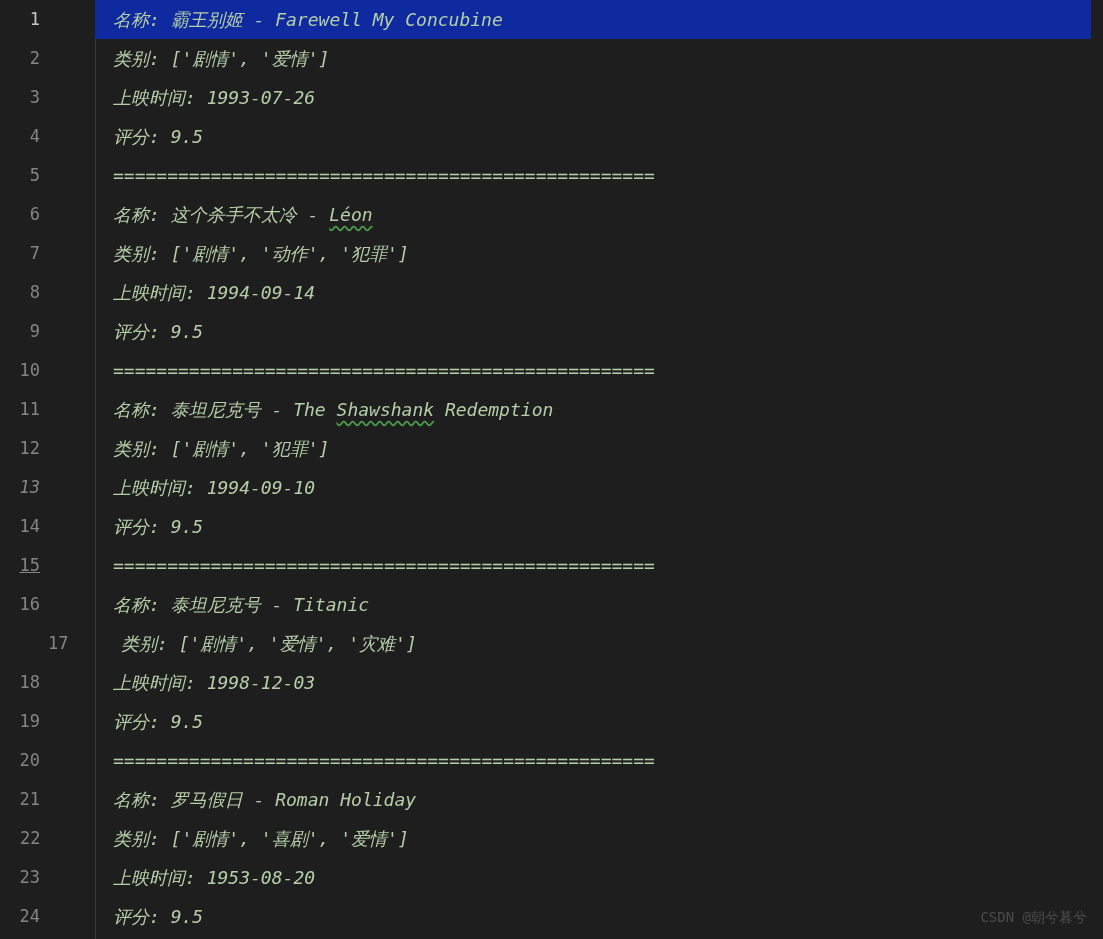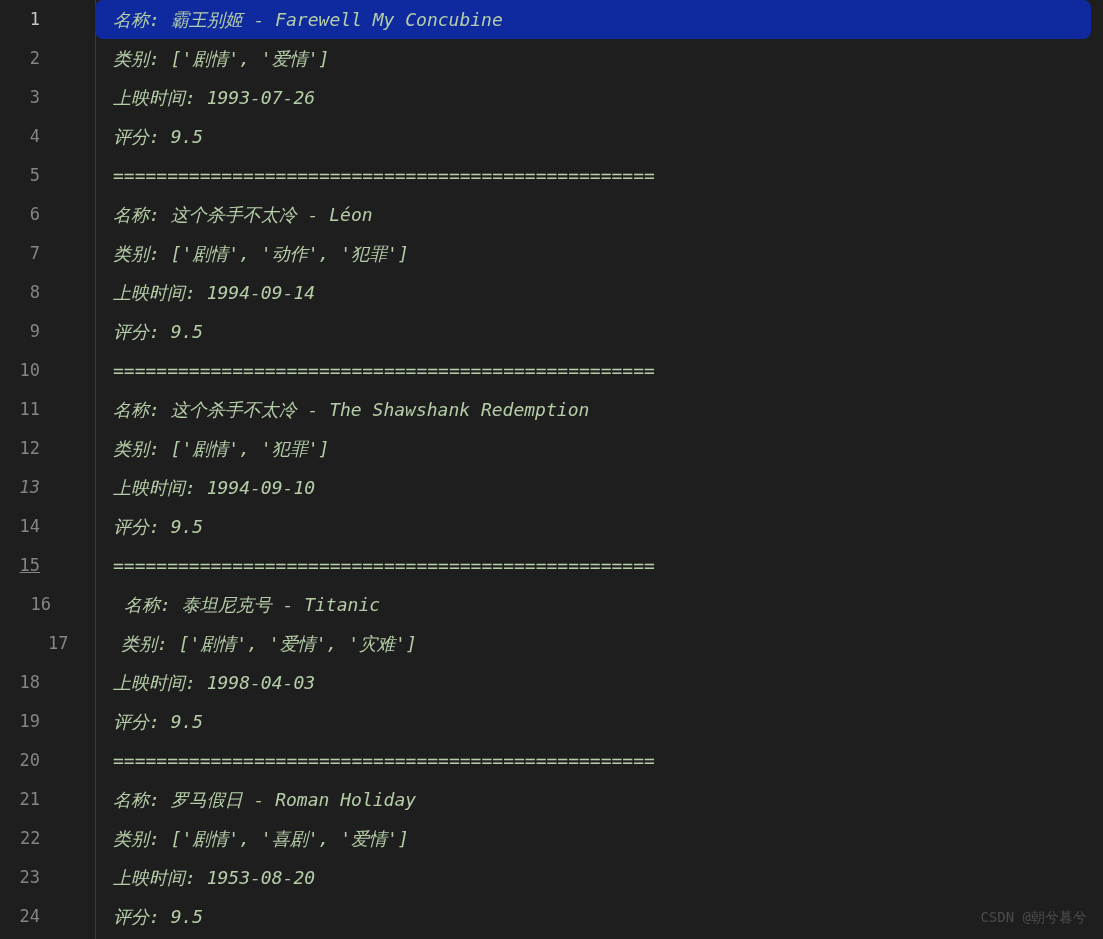"名称: 霸王别姬 - Farewell My" .line.highlighted { border-radius: 8px -> none }
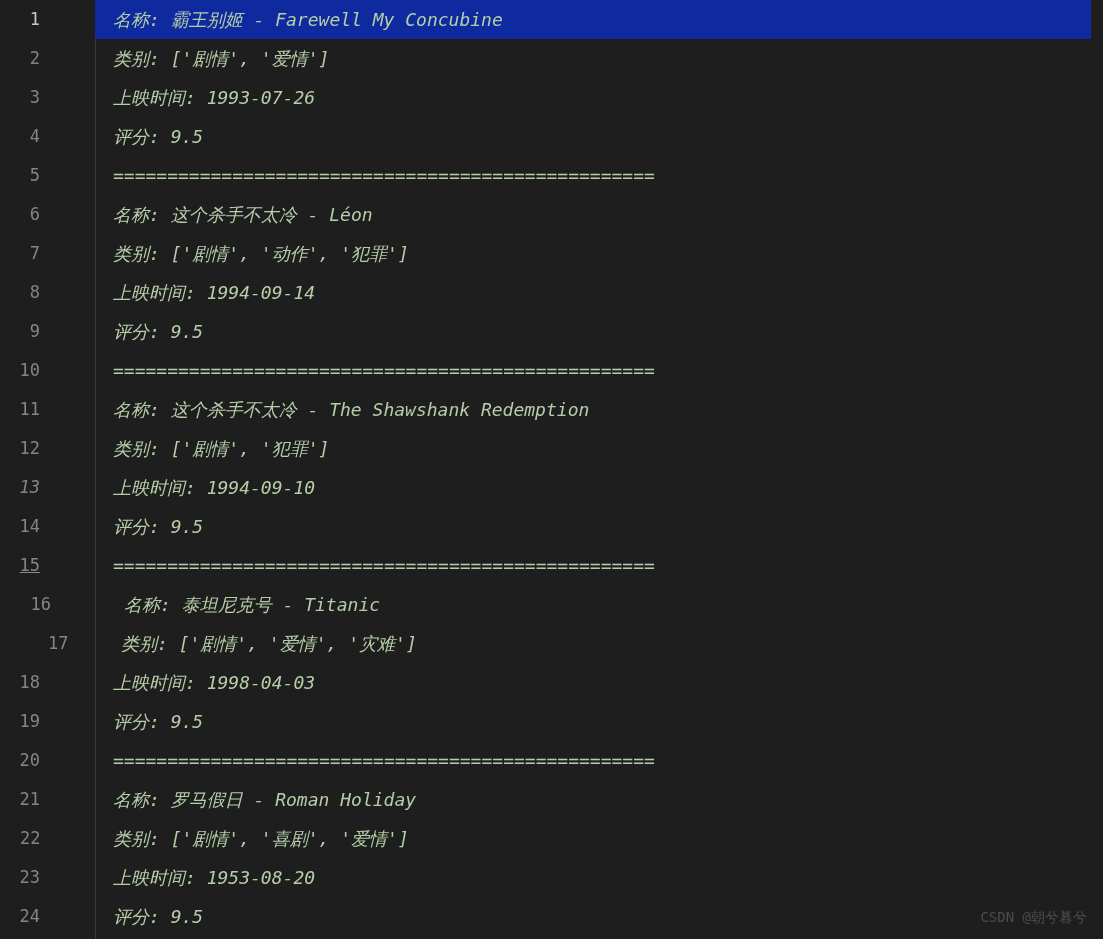"Léon" .underline { text-decoration: none -> underline }
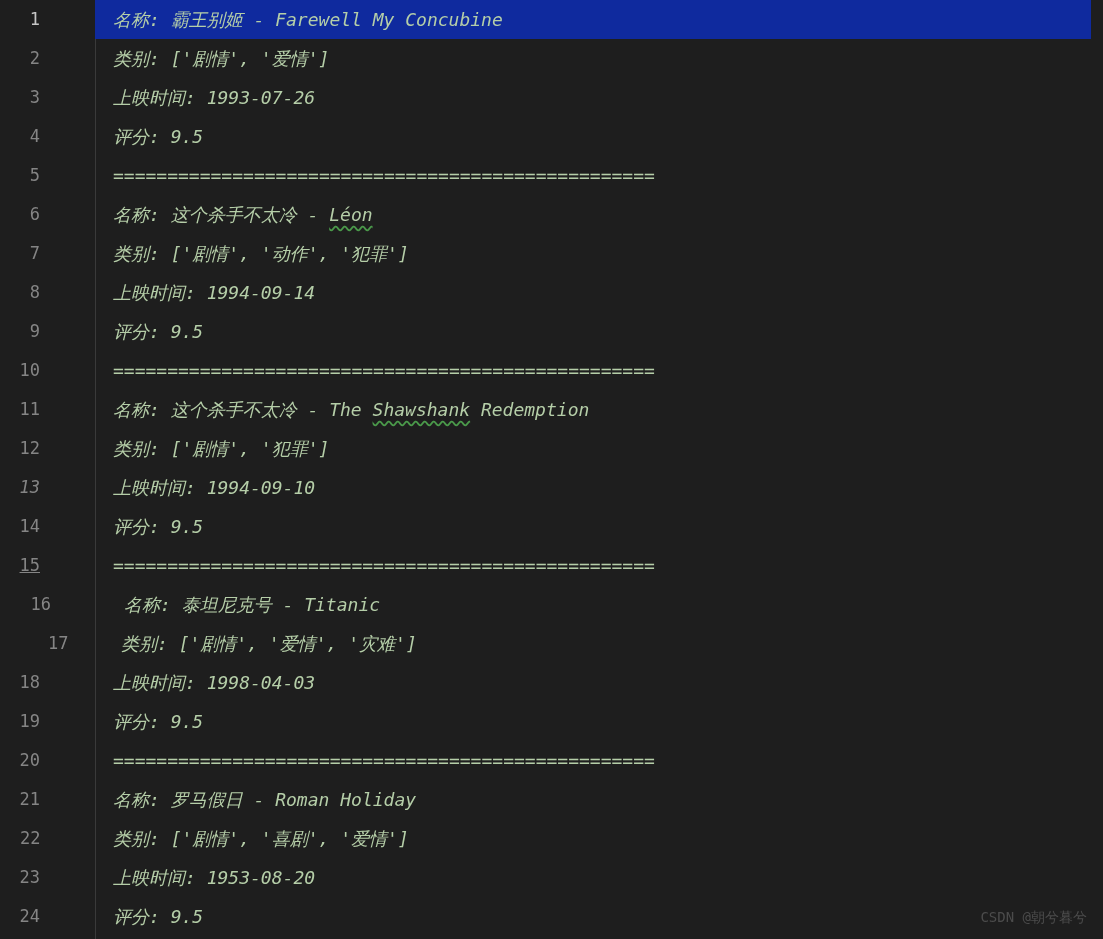"这个杀手不太冷 - The" span.value { text: 这个杀手不太冷 -> 泰坦尼克号 }
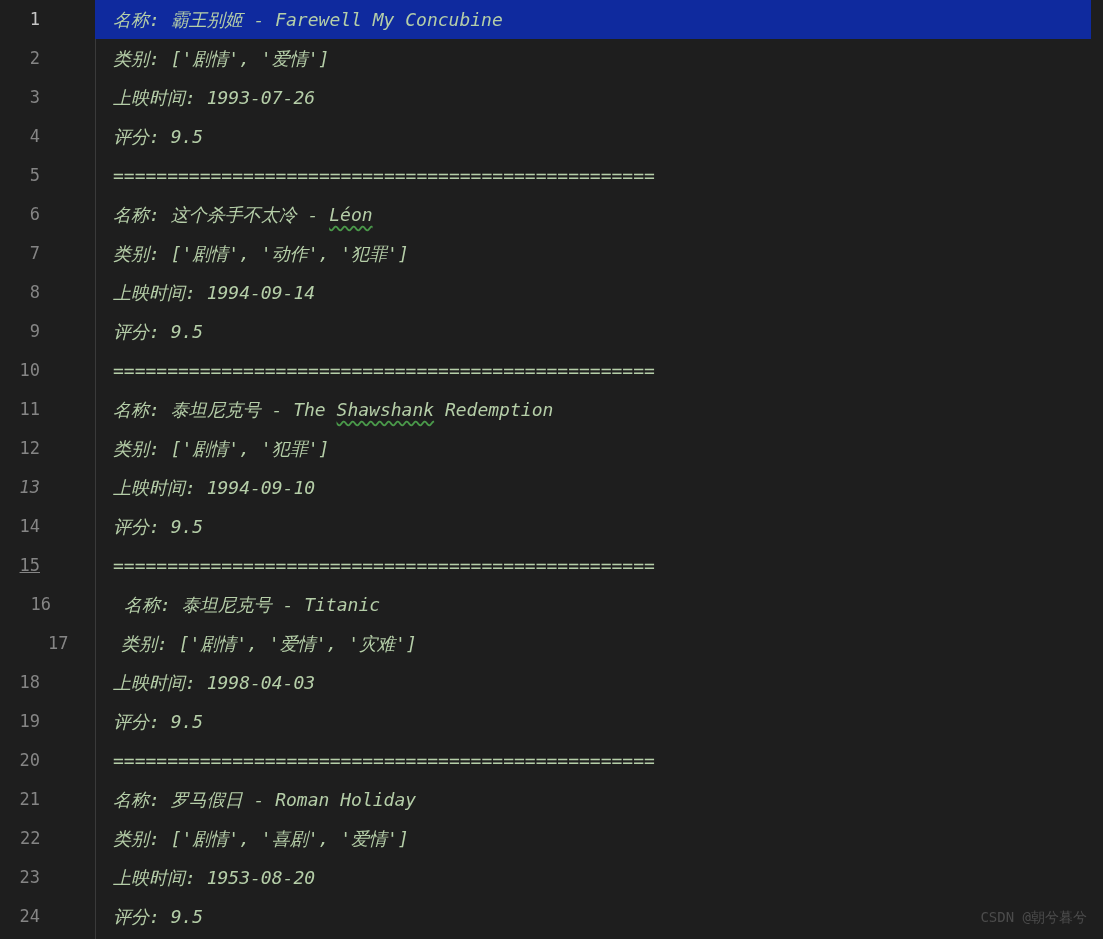"16" div.line-number { margin-left: 11px -> none }
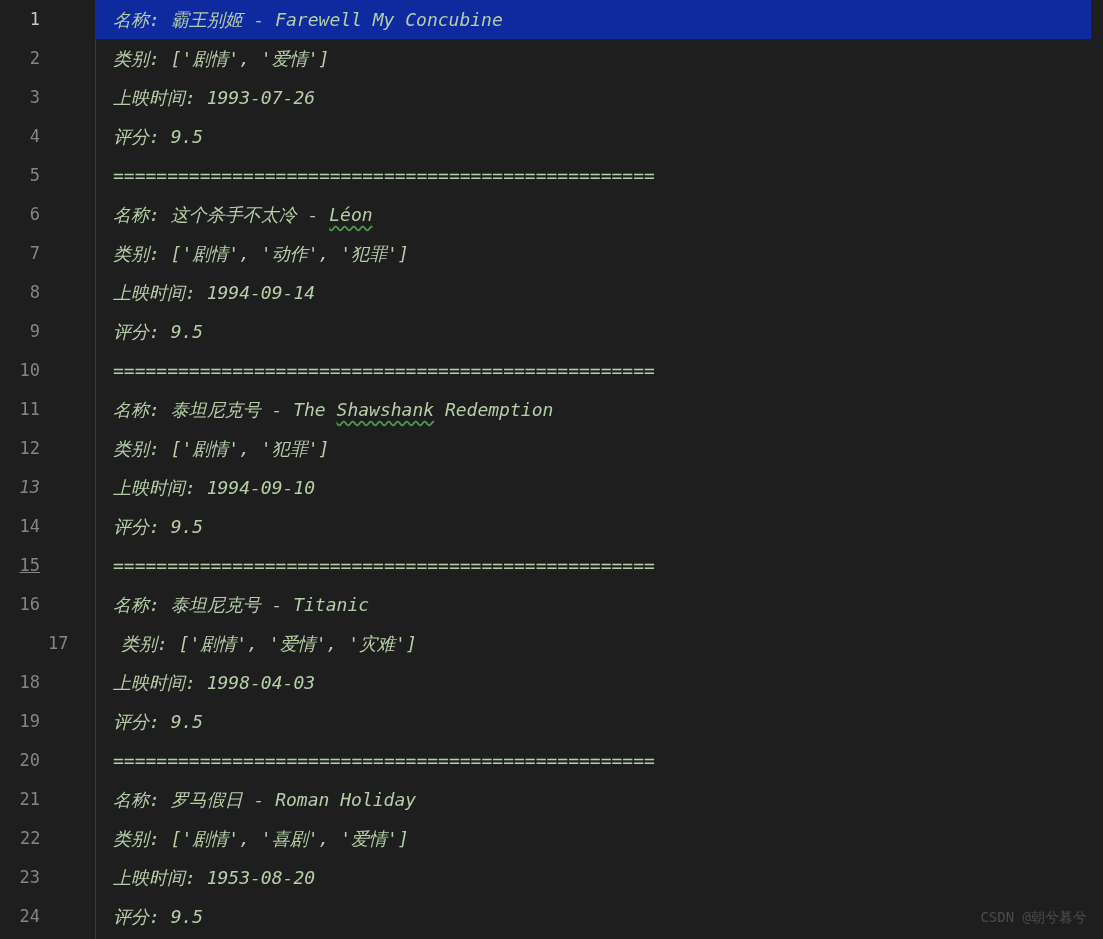"1998-04-03" span.value { text: 1998-04-03 -> 1998-12-03 }
